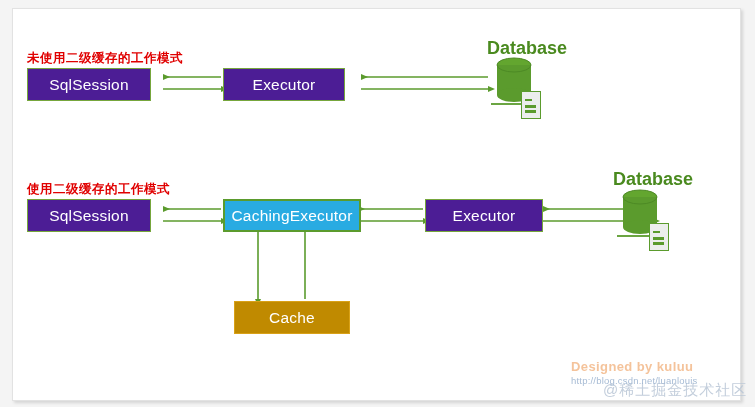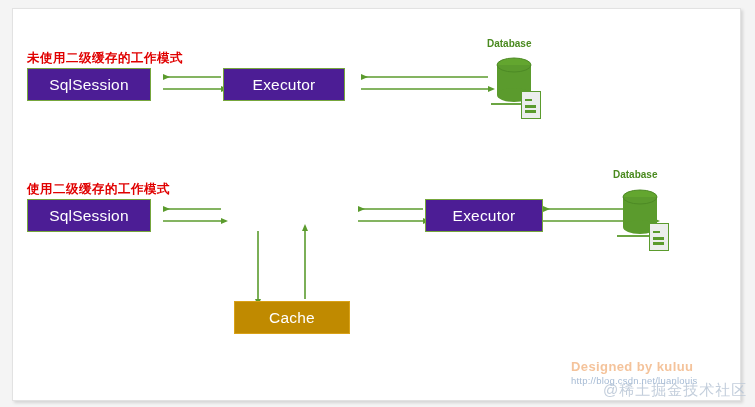"Database" .db-label { font-size: 10px -> 18px }
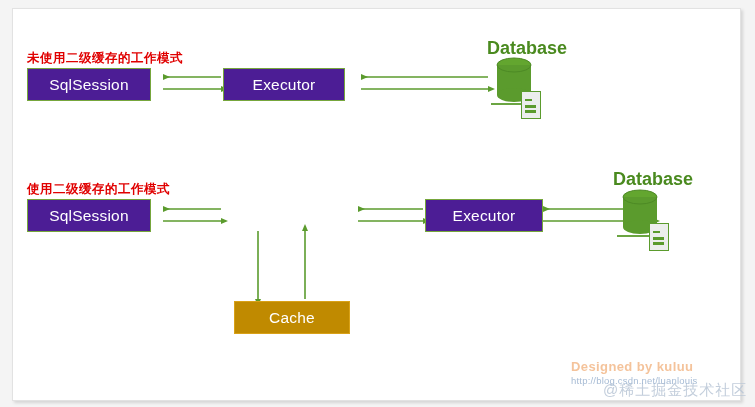"CachingExecutor" div.node { html: none -> <div> <span>CachingExecutor</span> </div> }
